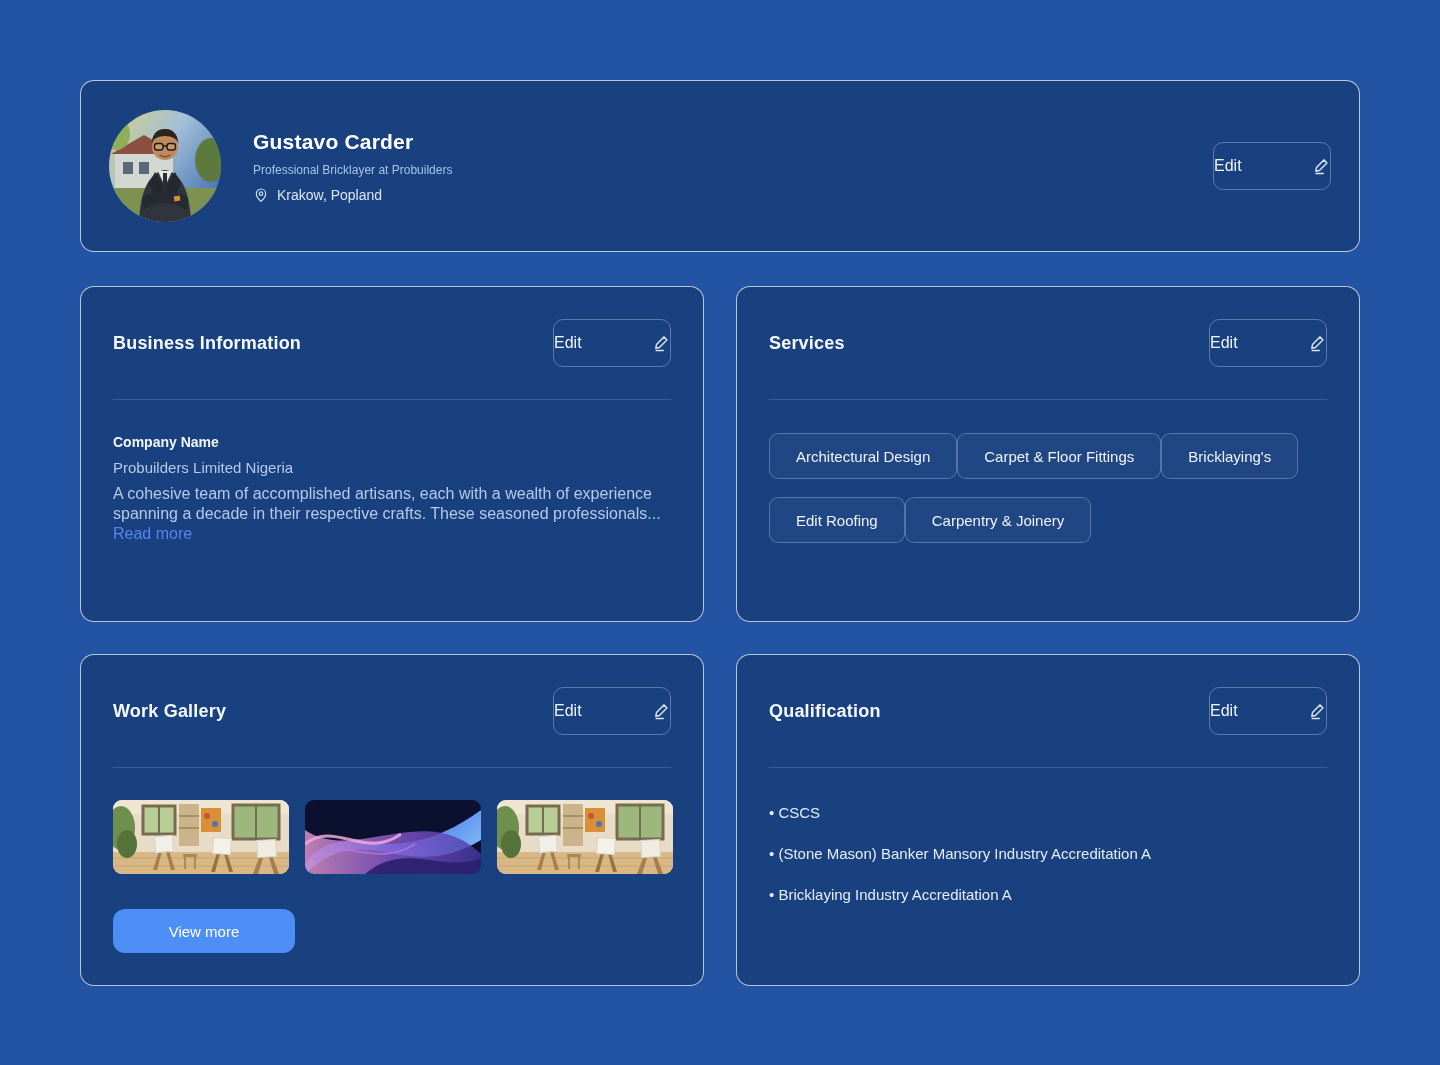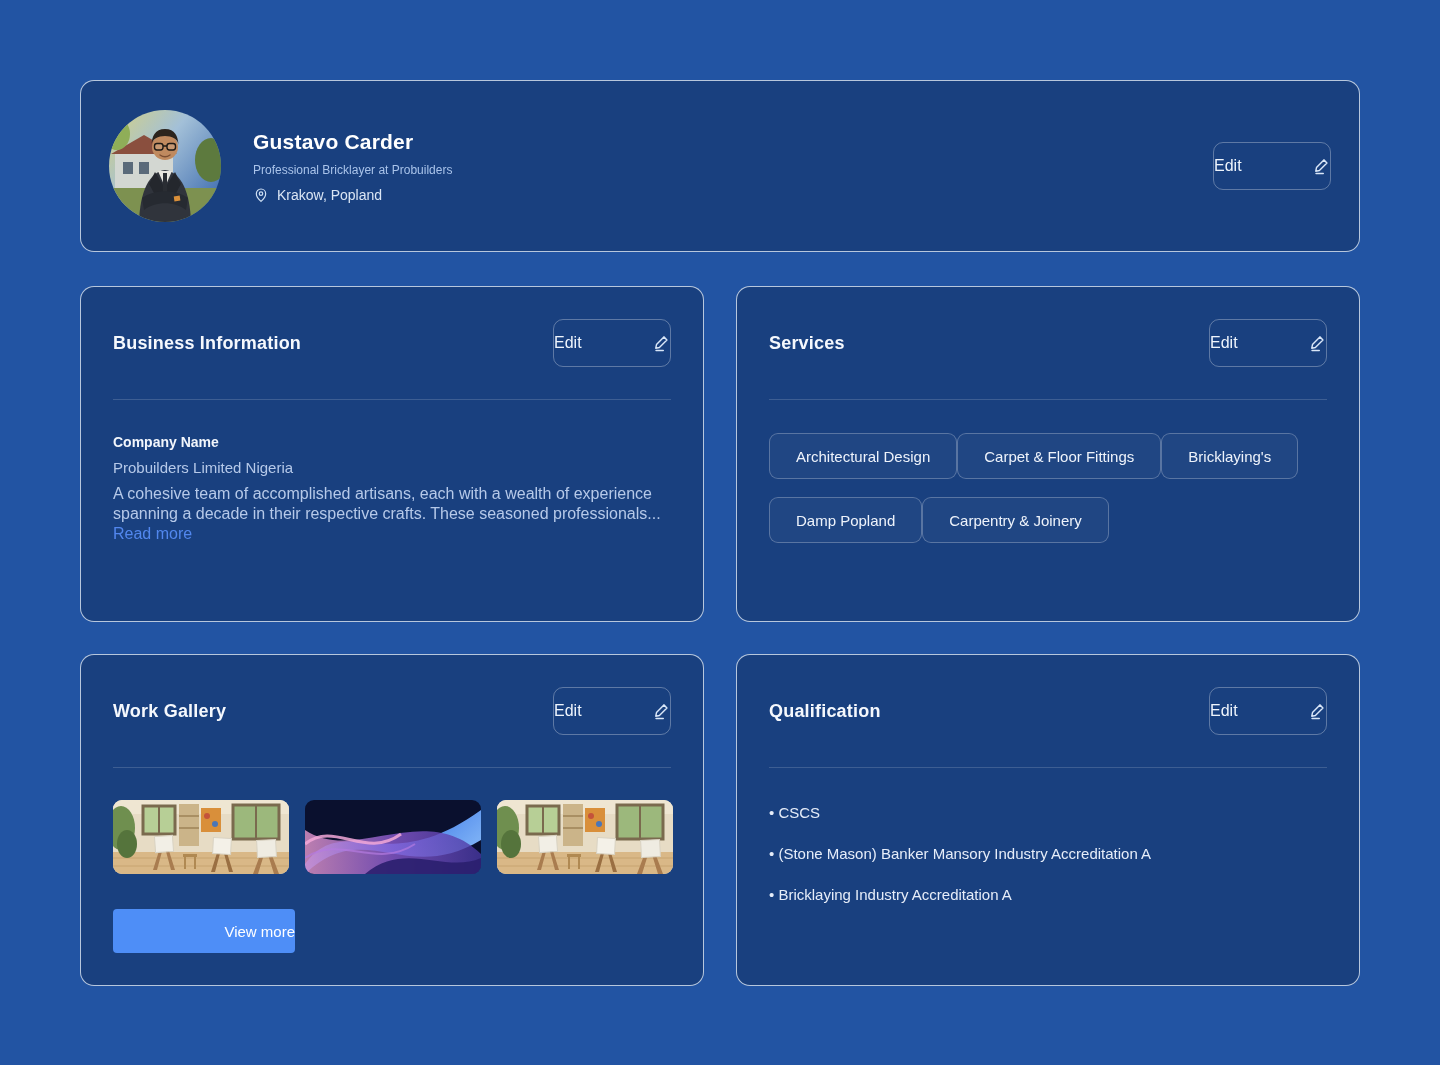"Damp Popland" span.tag { text: Damp Popland -> Edit Roofing }
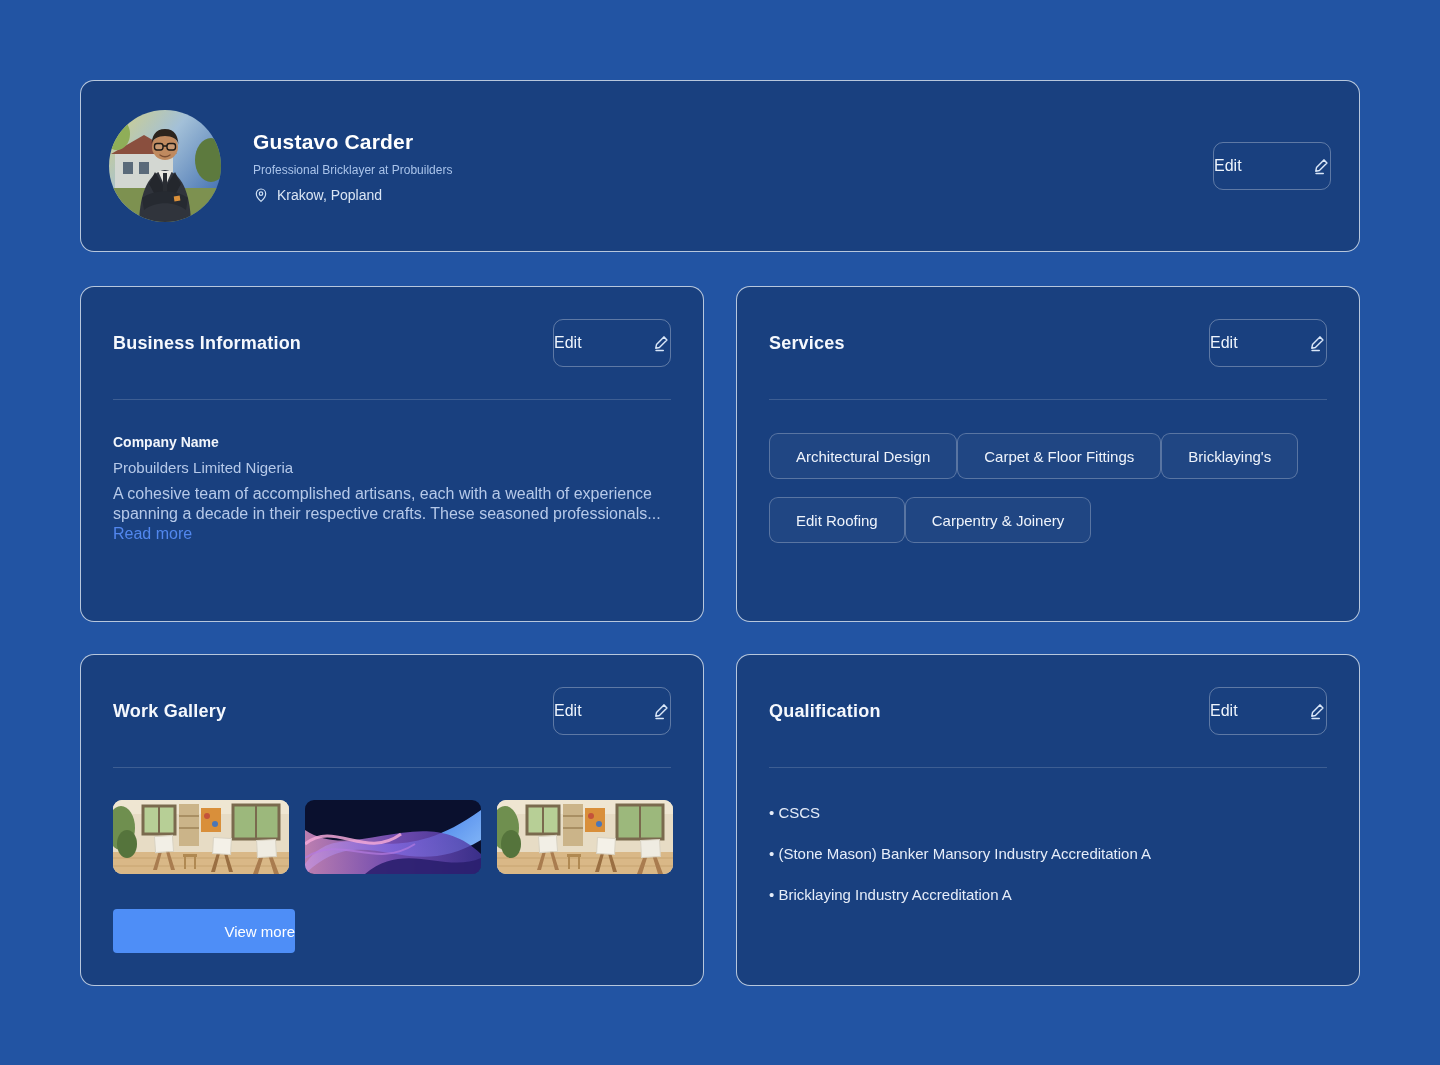"View more" .view-more-btn { border-radius: 4px -> 12px; text-align: right -> none }
